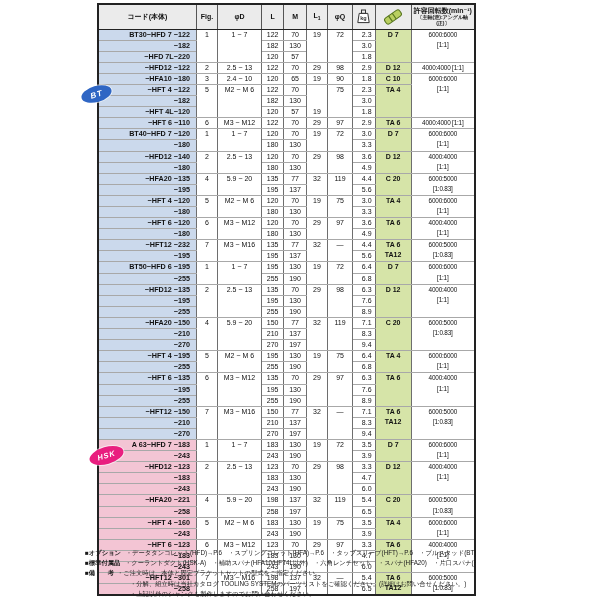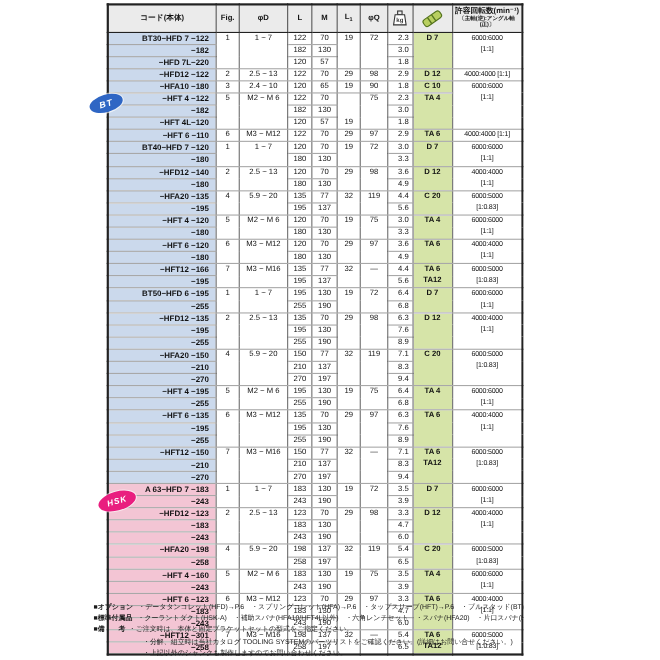"−HFT12 −166" td.c0 { text: 166 -> 232 }
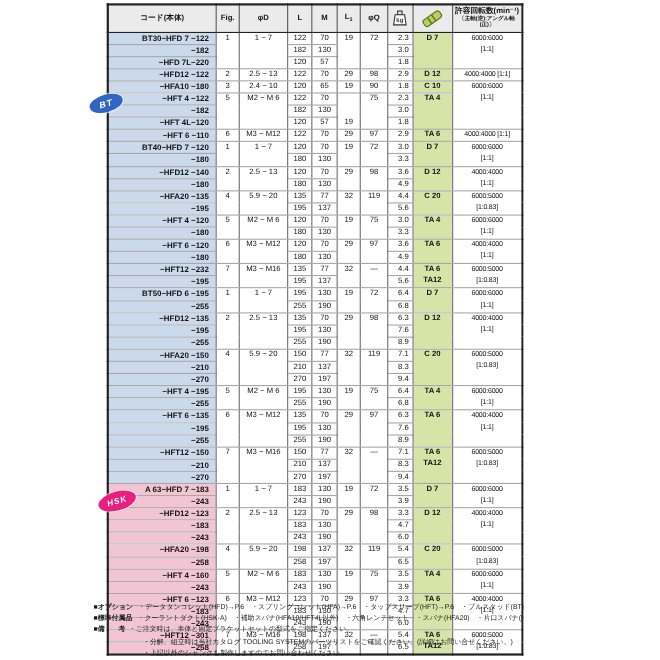"−HFA20 −198" td.c0 { text: 198 -> 221 }
